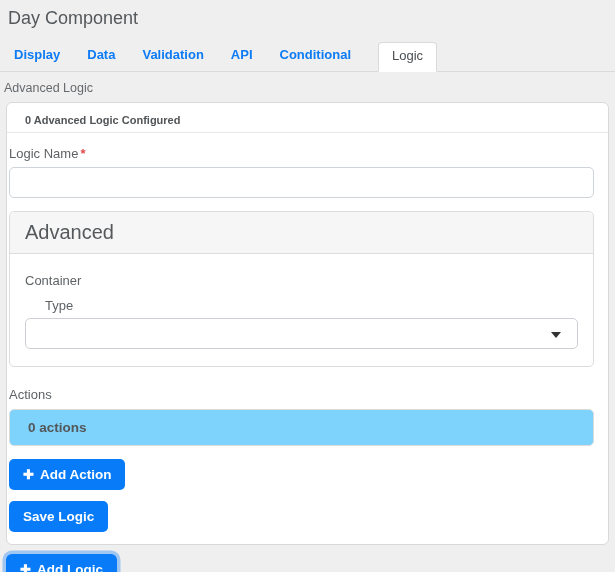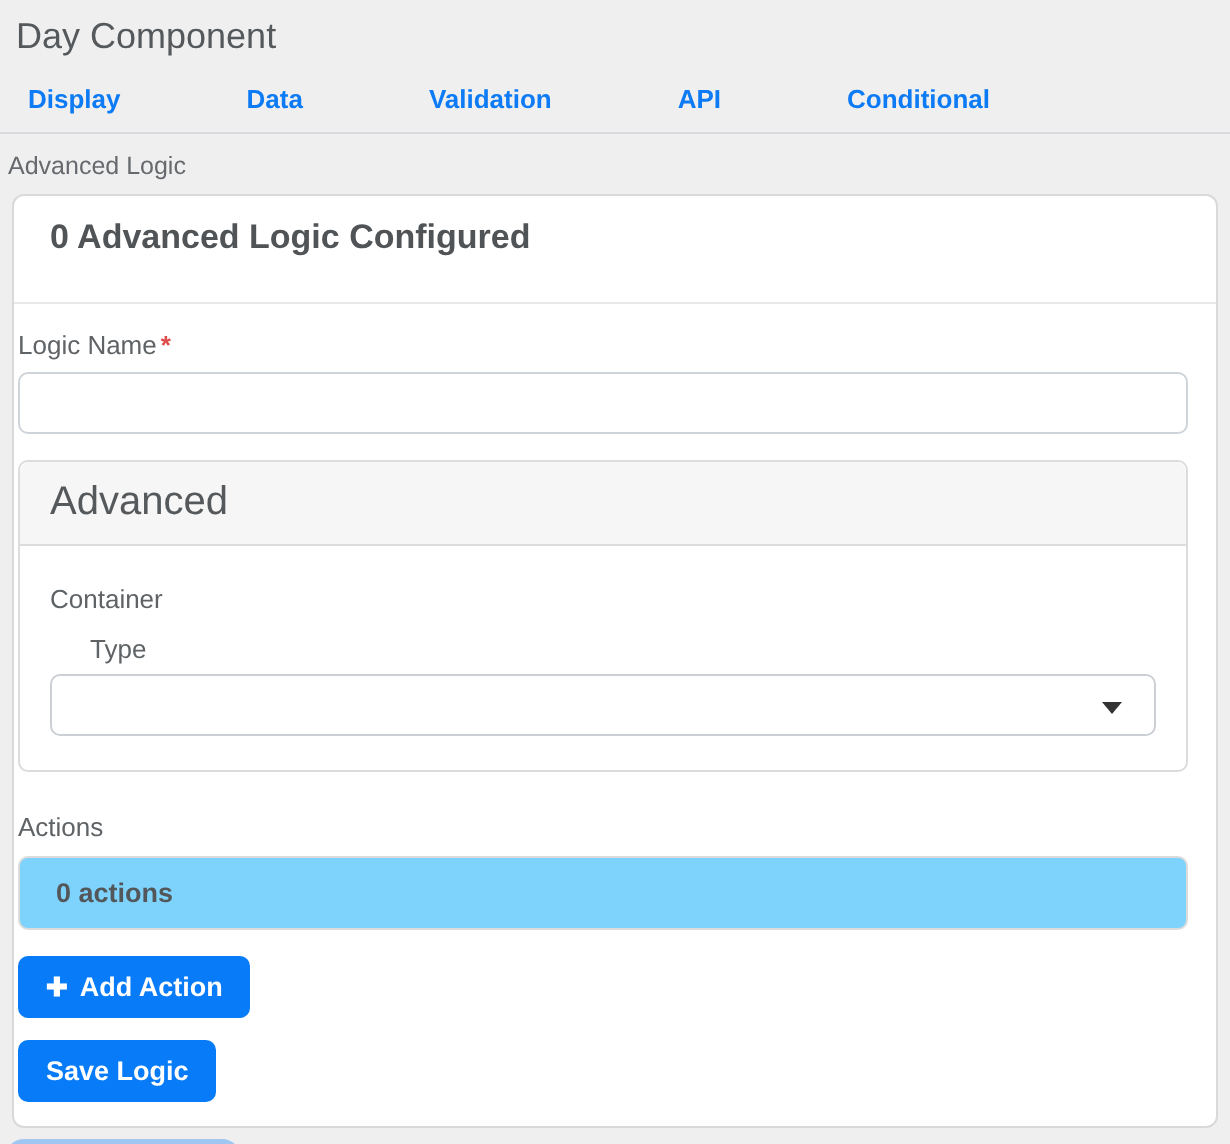"Display" .tabbar { gap: 36px -> none }
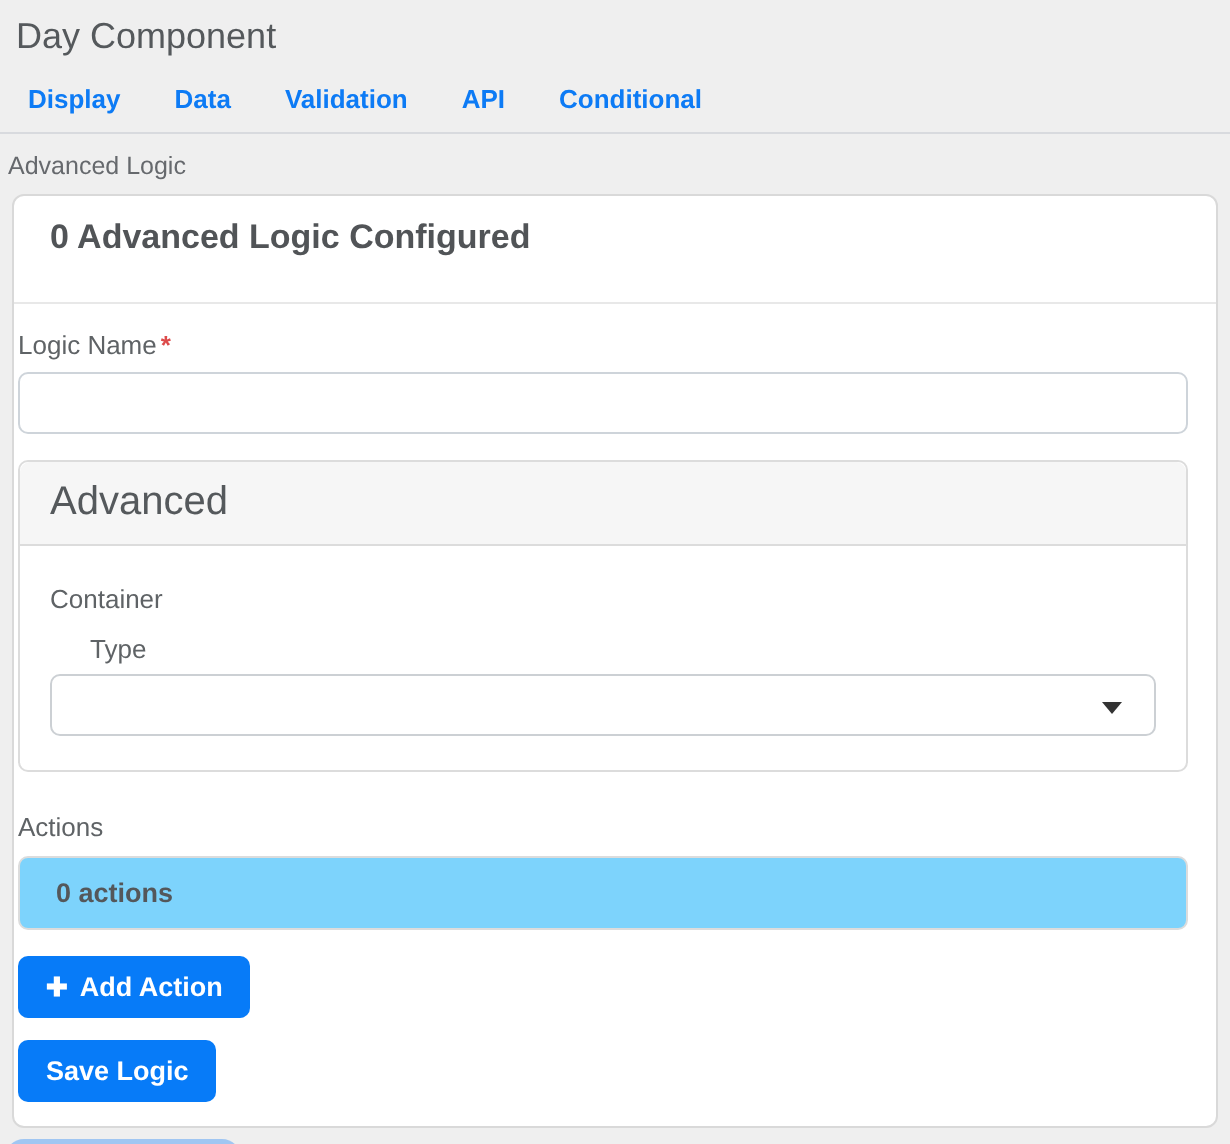"Logic" span.tab { html: none -> <span>Logic</span> }
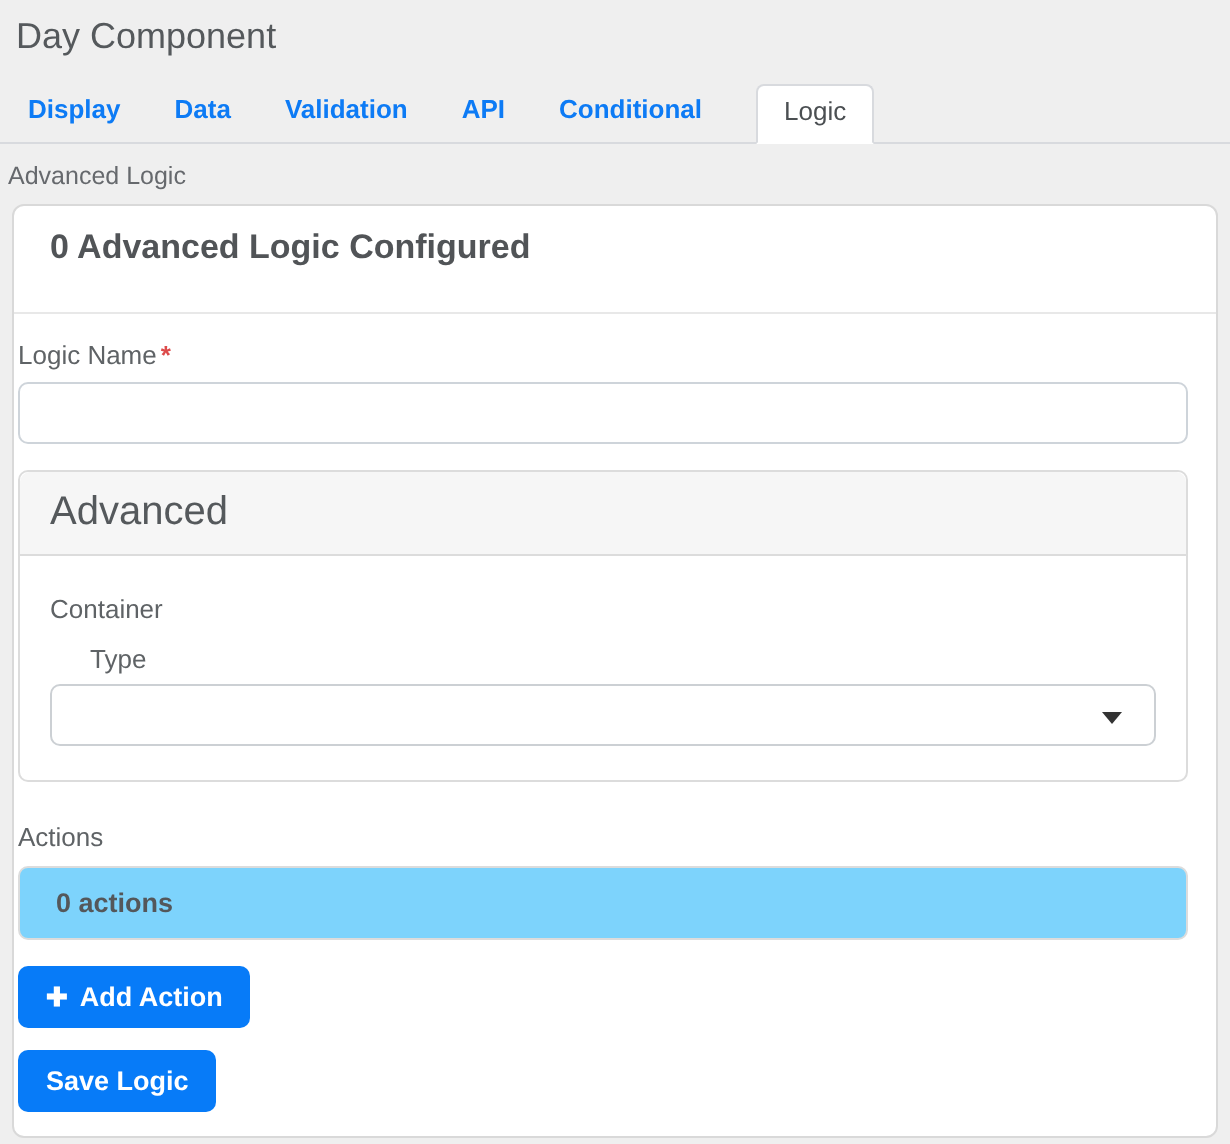"0 Advanced Logic Configured" .card-header { font-size: 17px -> 11px; padding: 11px 18px 22px 18px -> 11px 18px 6px 18px }
